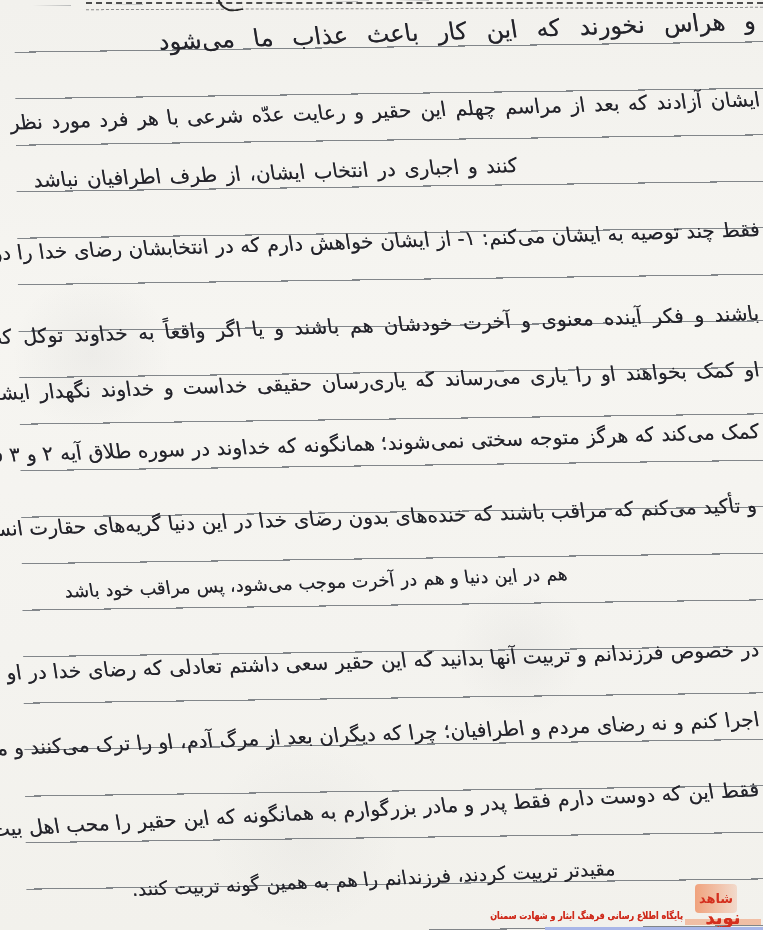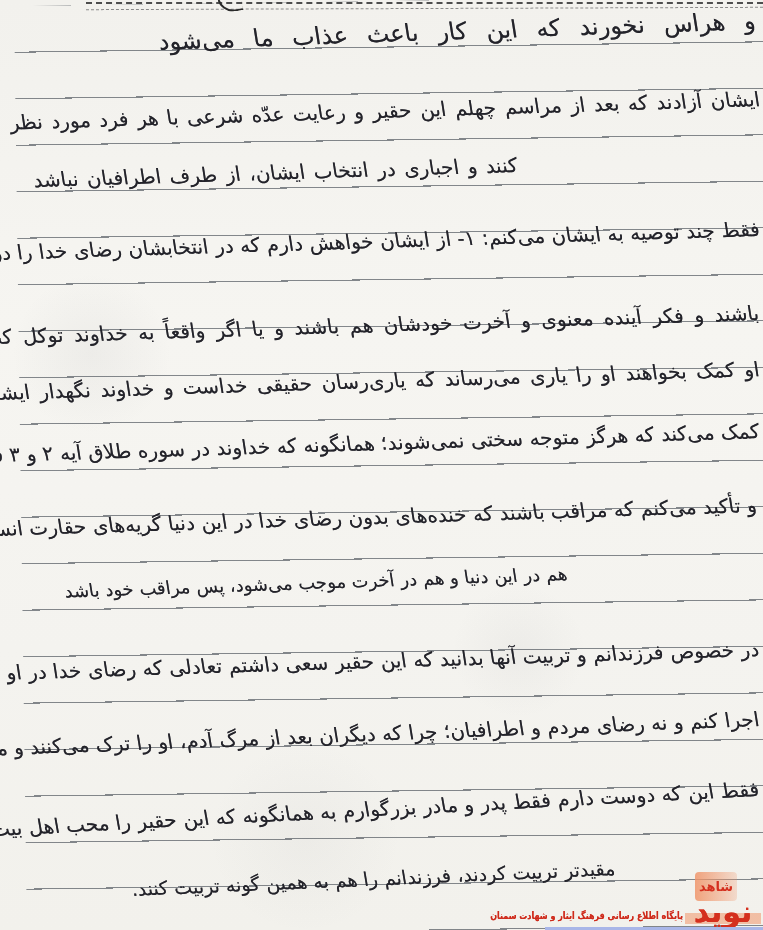"نوید" .wm-logo .bottom { font-size: 30px -> 18px }
